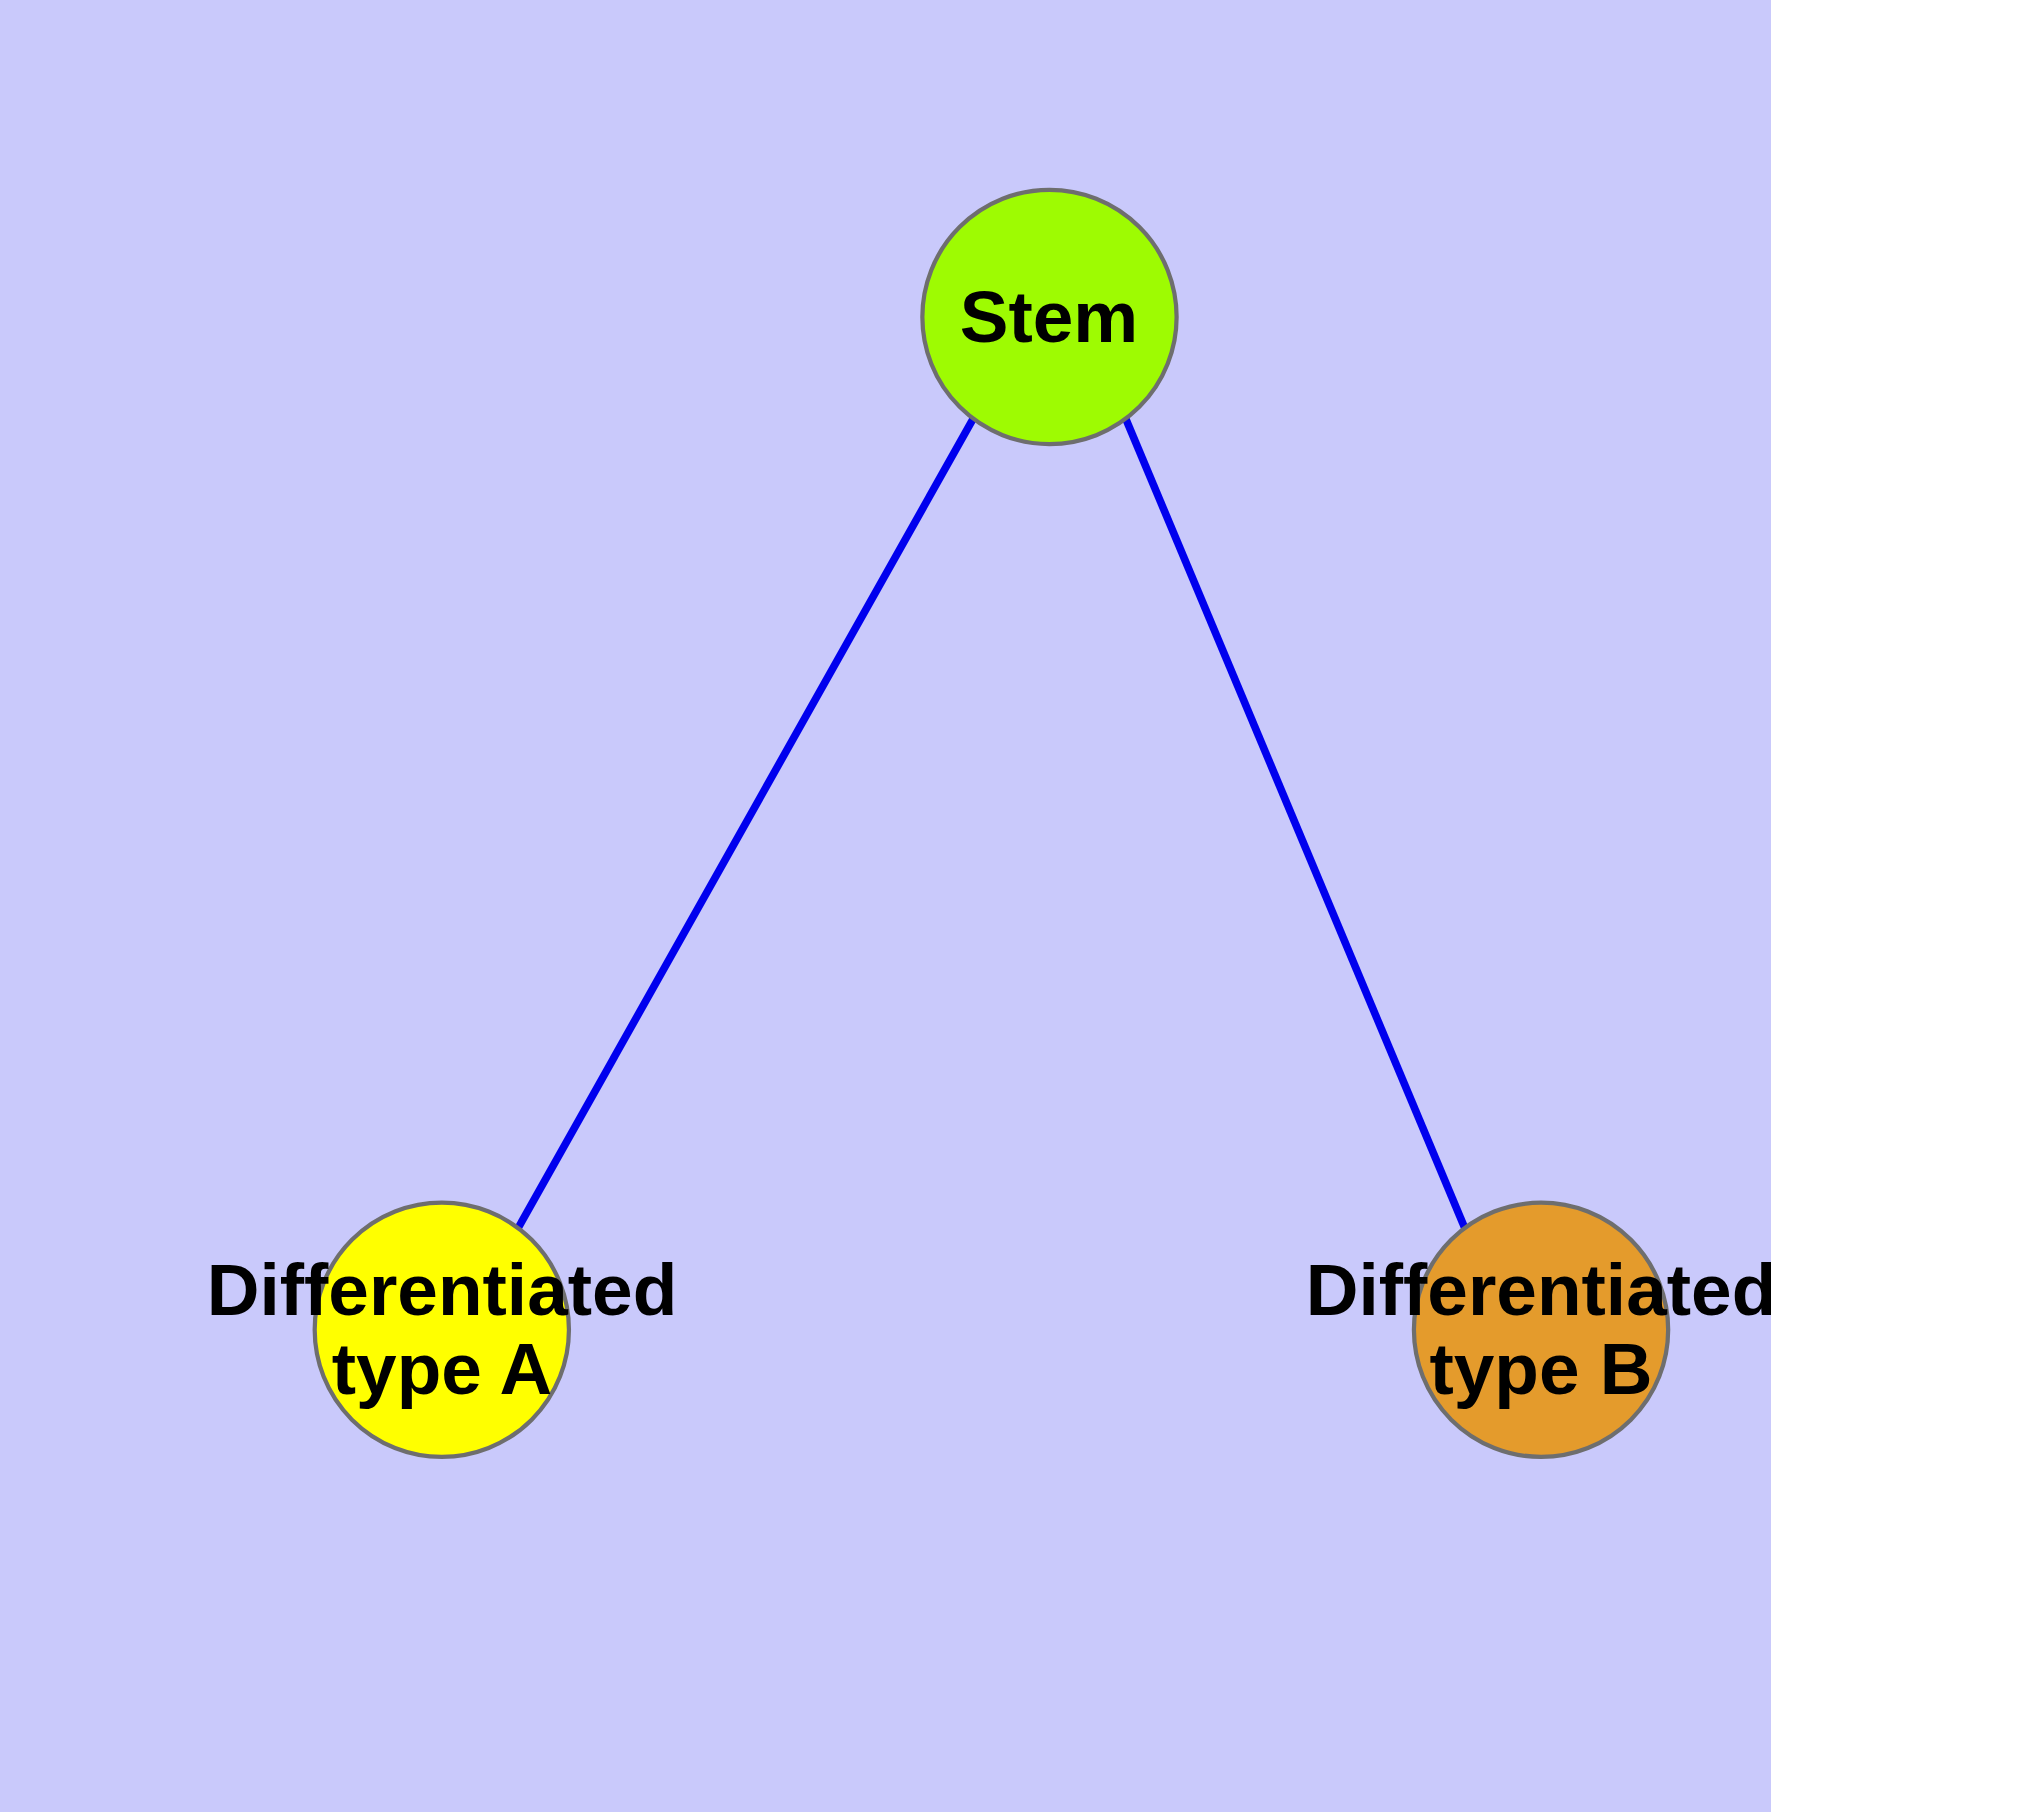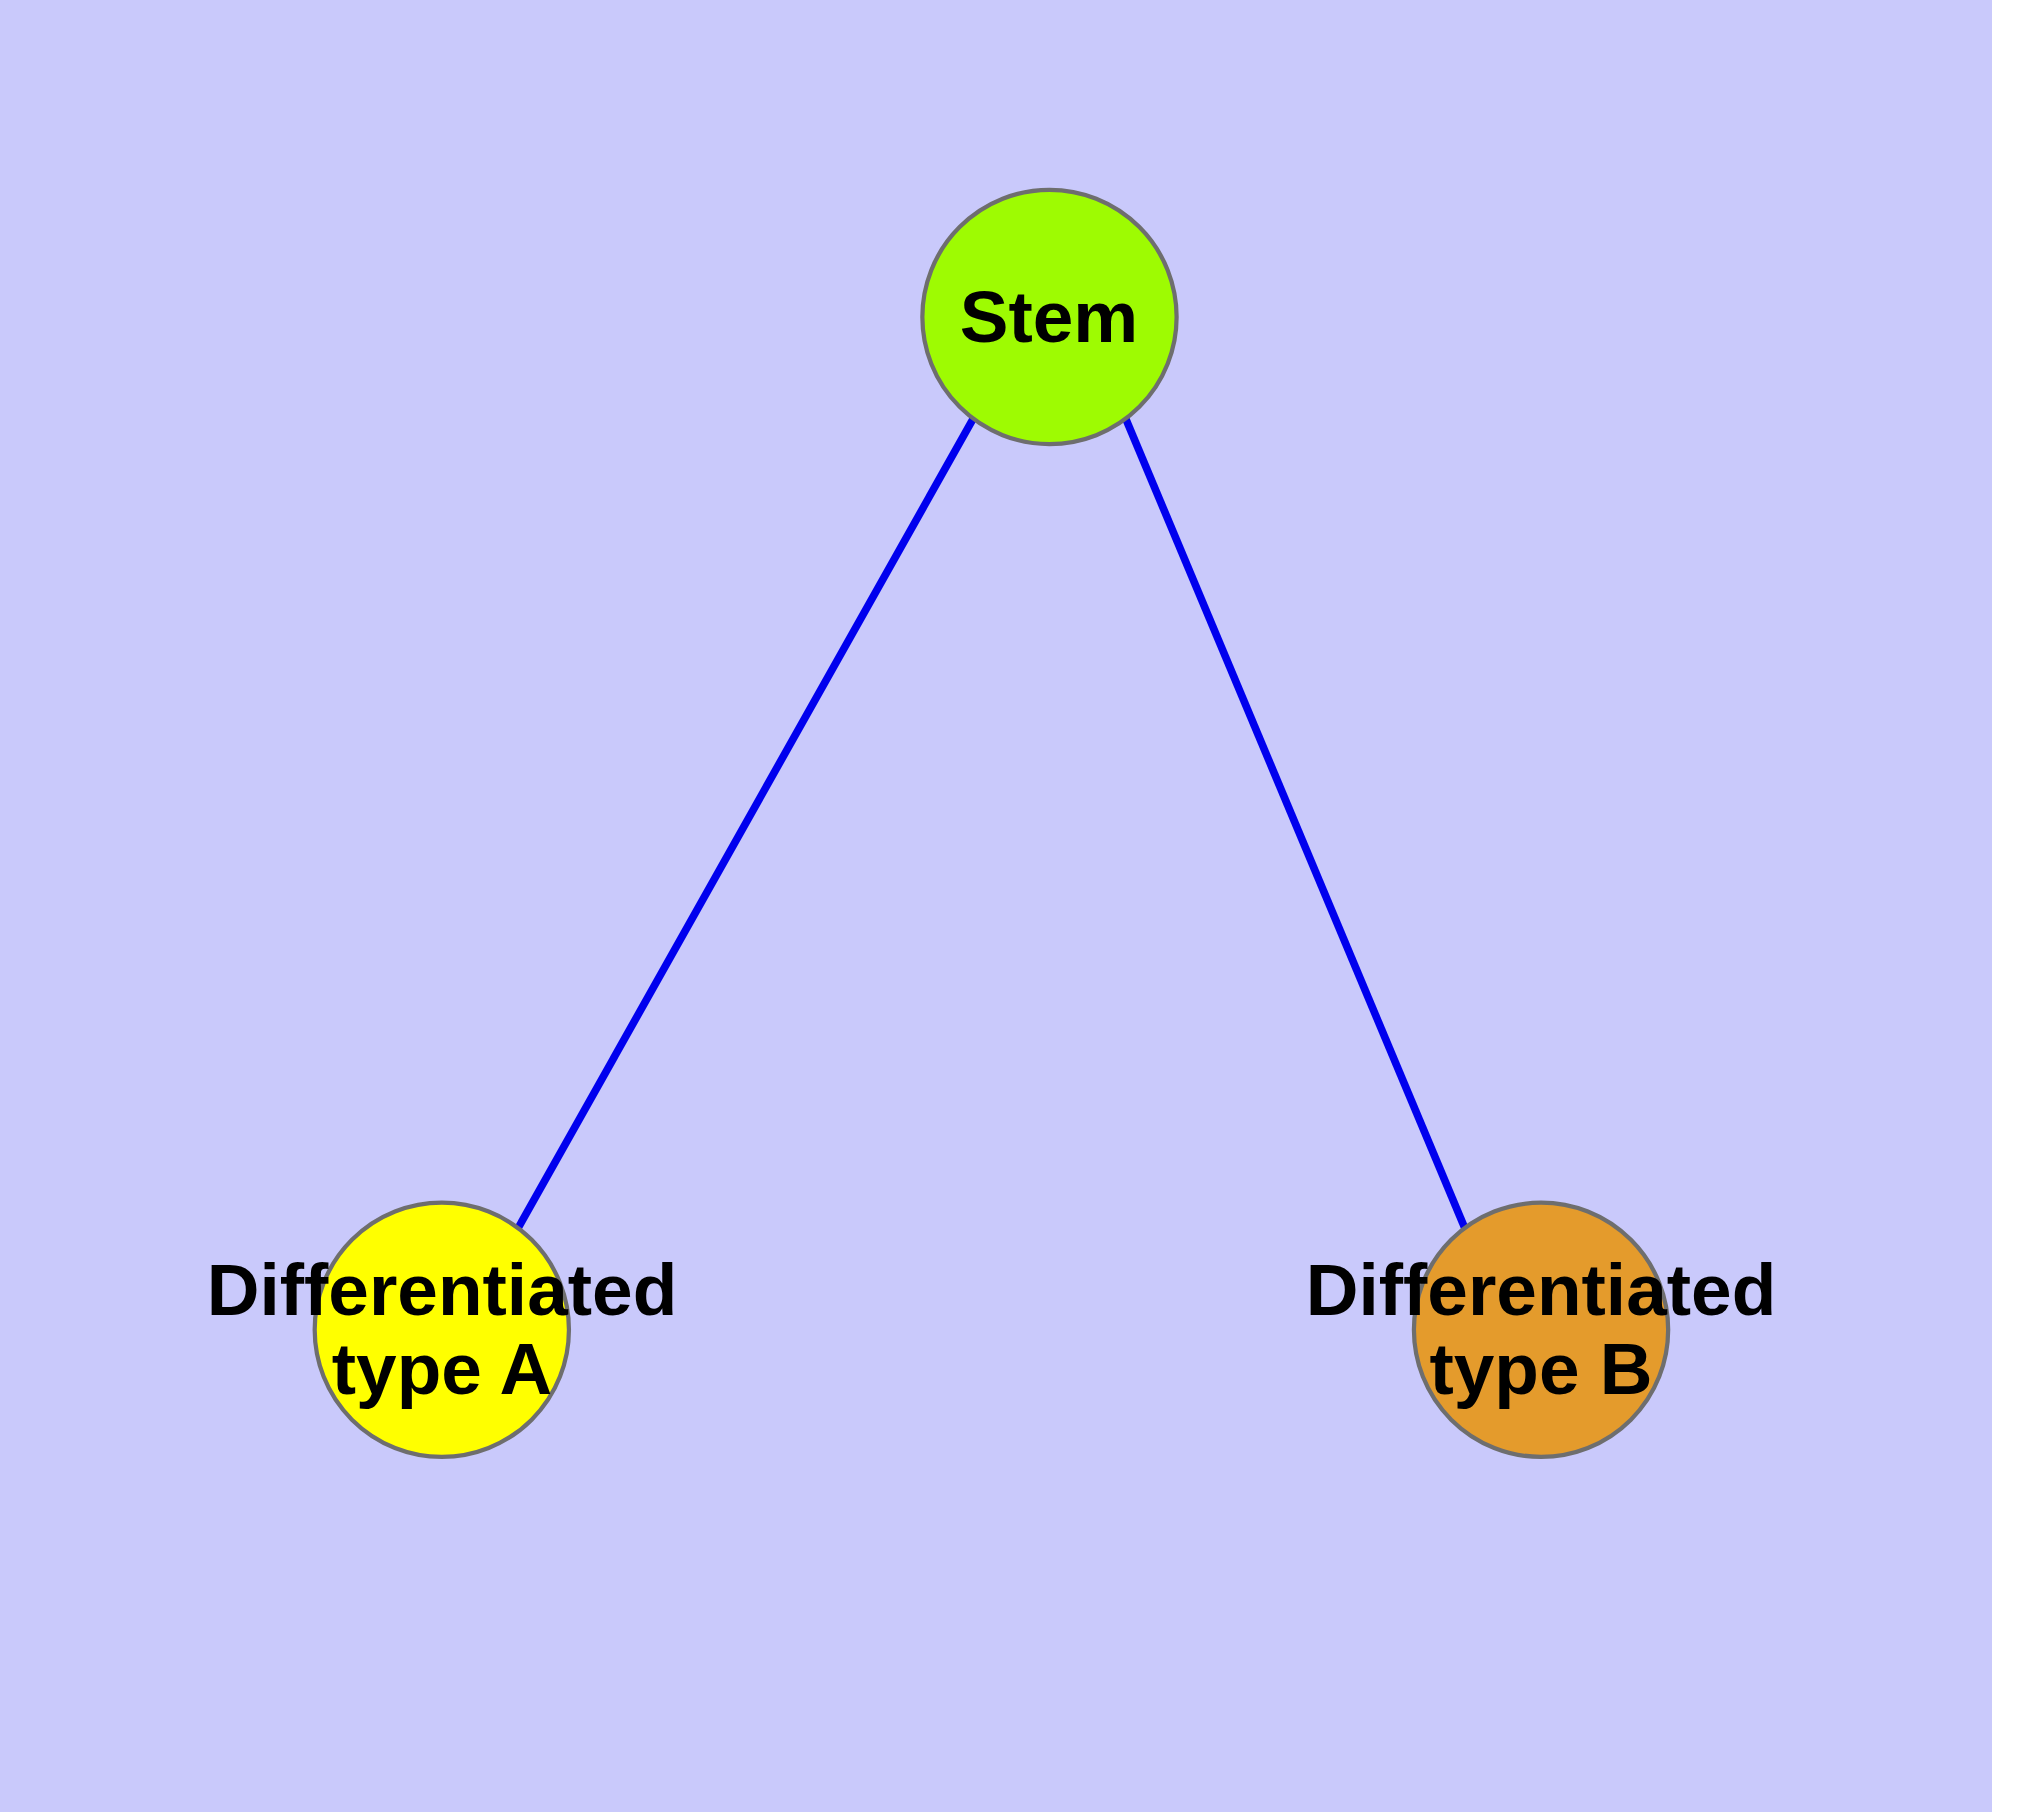"Stem" div { width: 1992px -> 1771px }
